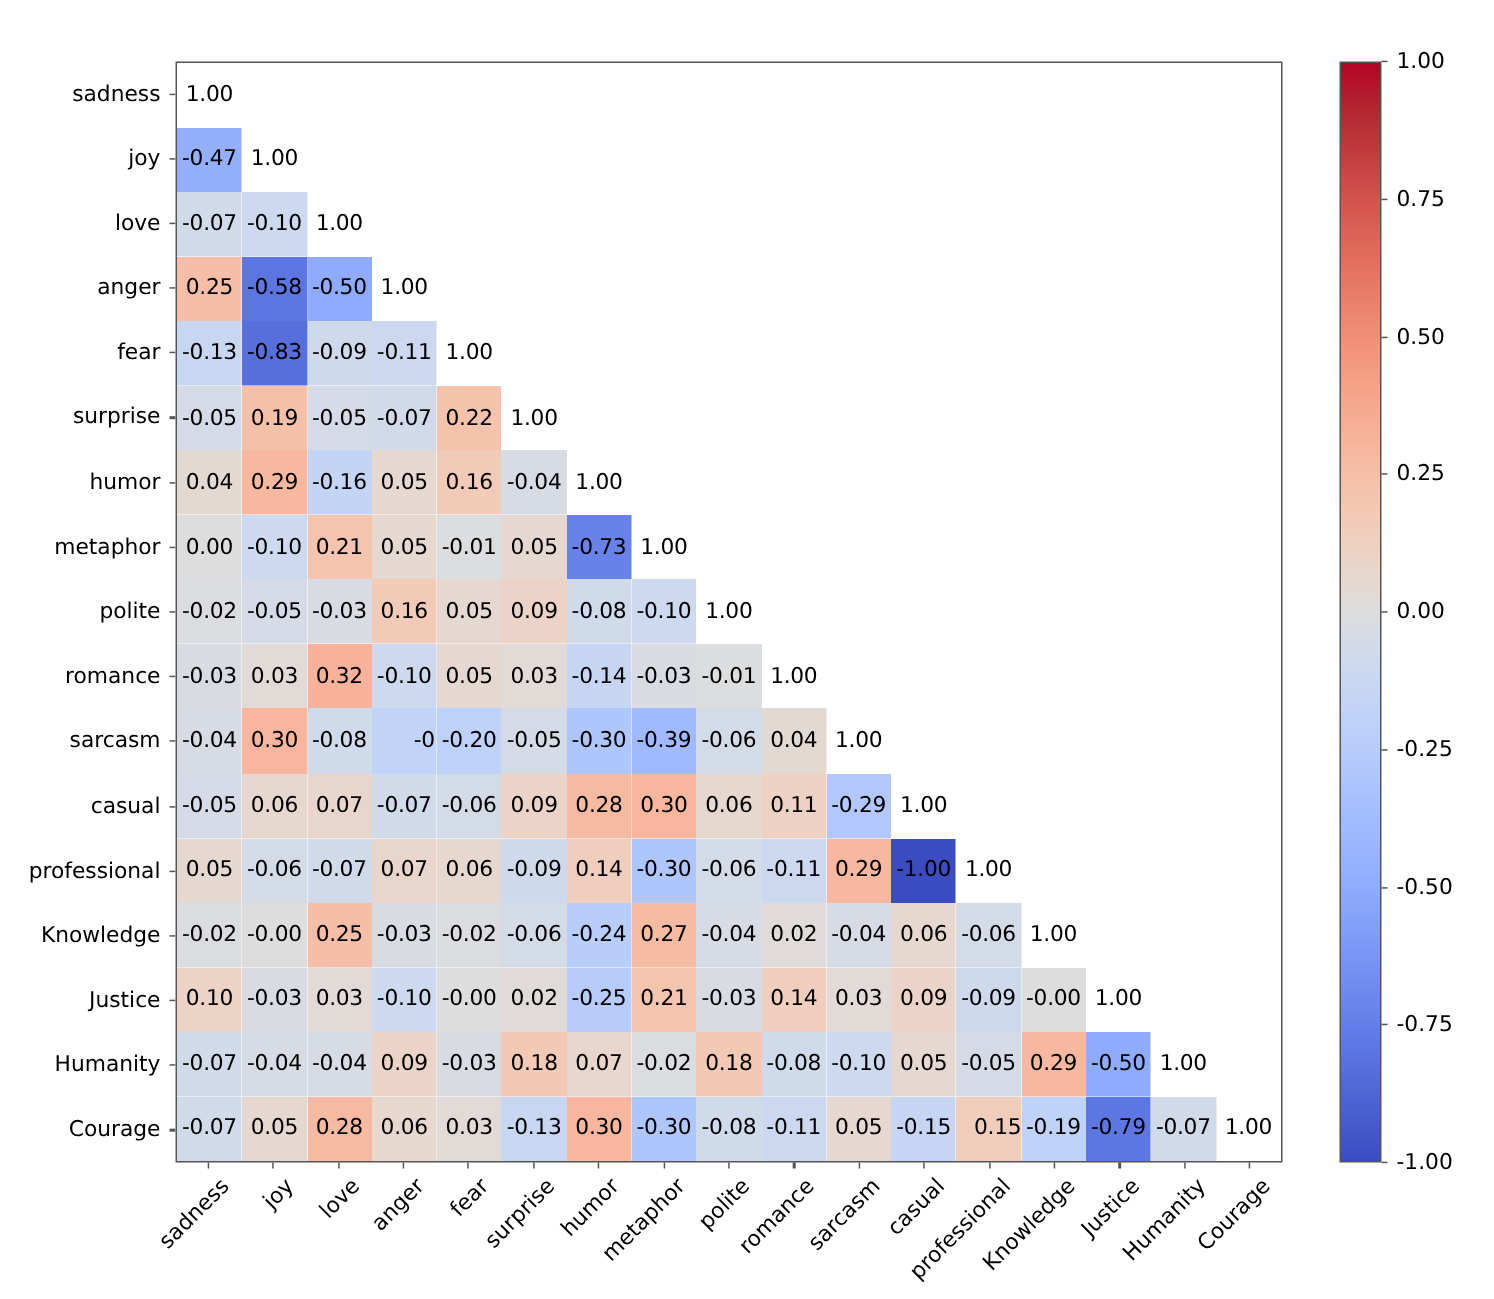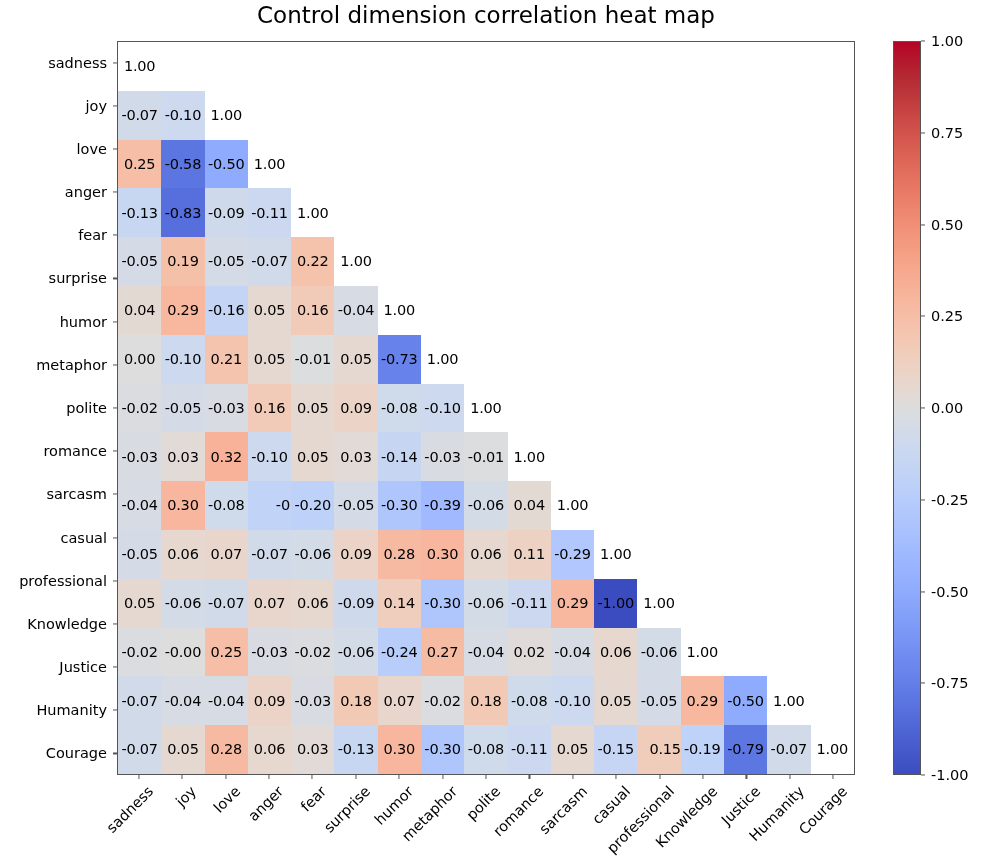"Control dimension correlation heat map" div { html: <div>Control dimension correlation heat map</div> -> none }
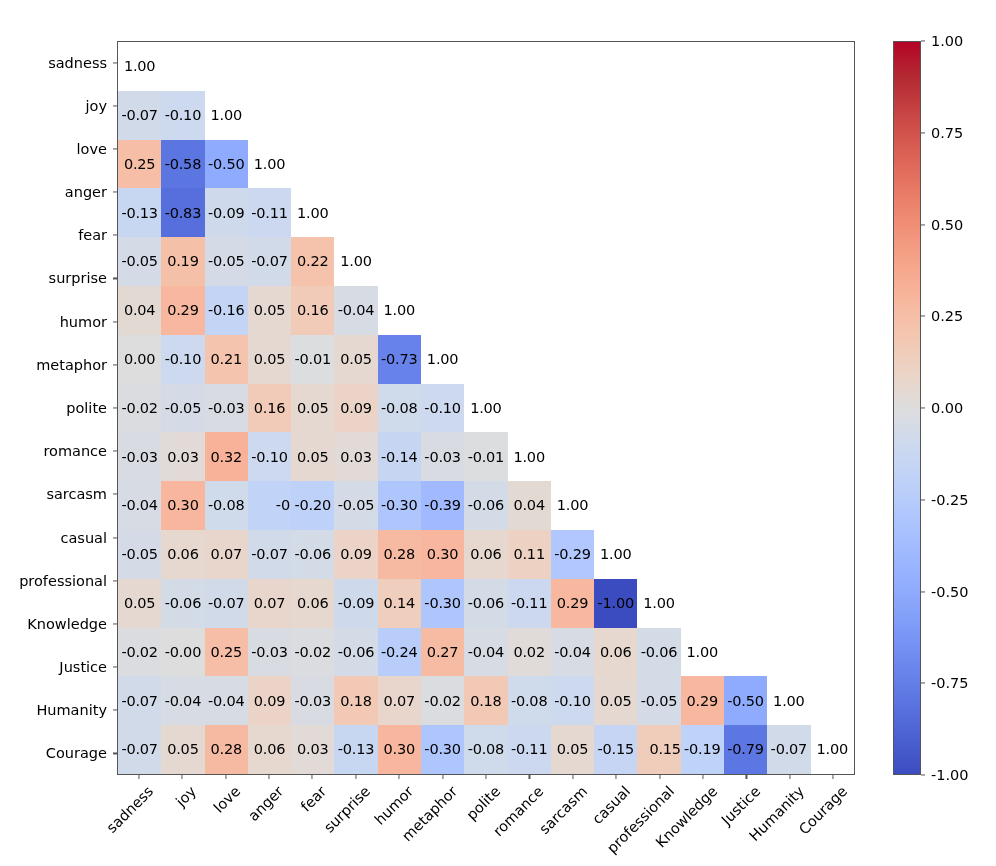"-0.47" tr { html: none -> <tr> <td>-0.47</td> <td>1.00</td> <td></td> <td></td> <td></td> <td></td> <td></td> <td></td> <td></td> <td></td> <td></td> <td></td> <td></td> <td></td> <td></td> <td></td> <td></td> </tr> }
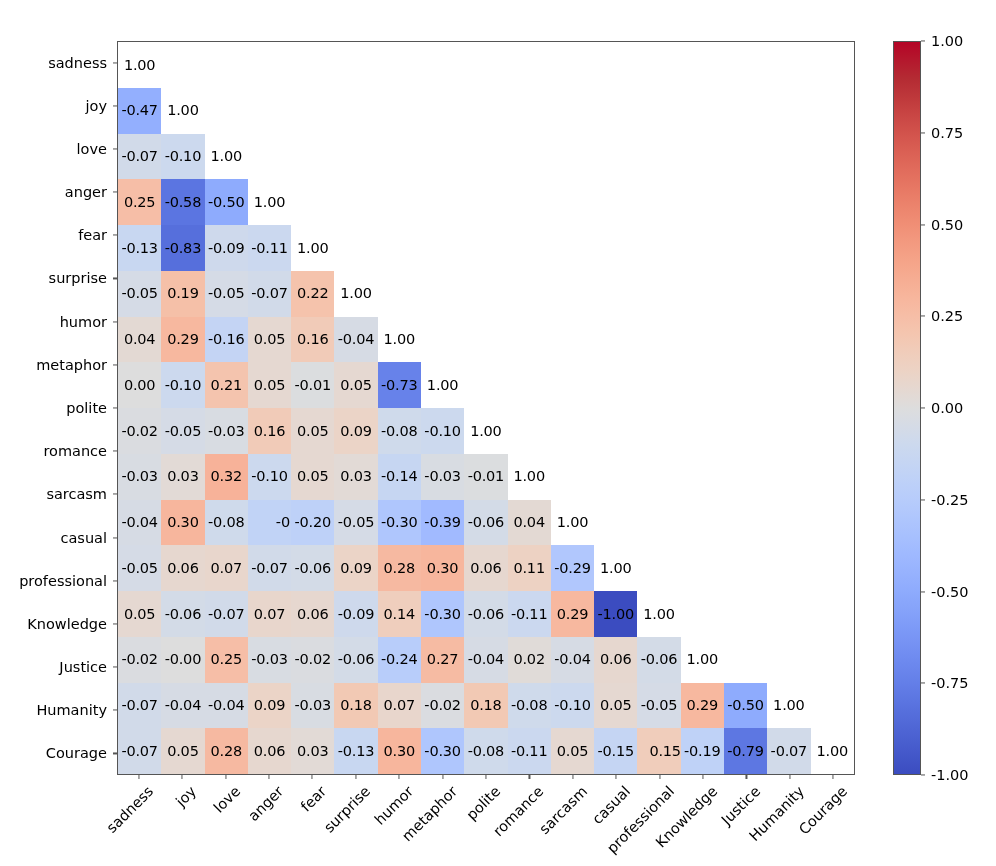"0.10" tr { html: none -> <tr> <td>0.10</td> <td>-0.03</td> <td>0.03</td> <td>-0.10</td> <td>-0.00</td> <td>0.02</td> <td>-0.25</td> <td>0.21</td> <td>-0.03</td> <td>0.14</td> <td>0.03</td> <td>0.09</td> <td>-0.09</td> <td>-0.00</td> <td>1.00</td> <td></td> <td></td> </tr> }
